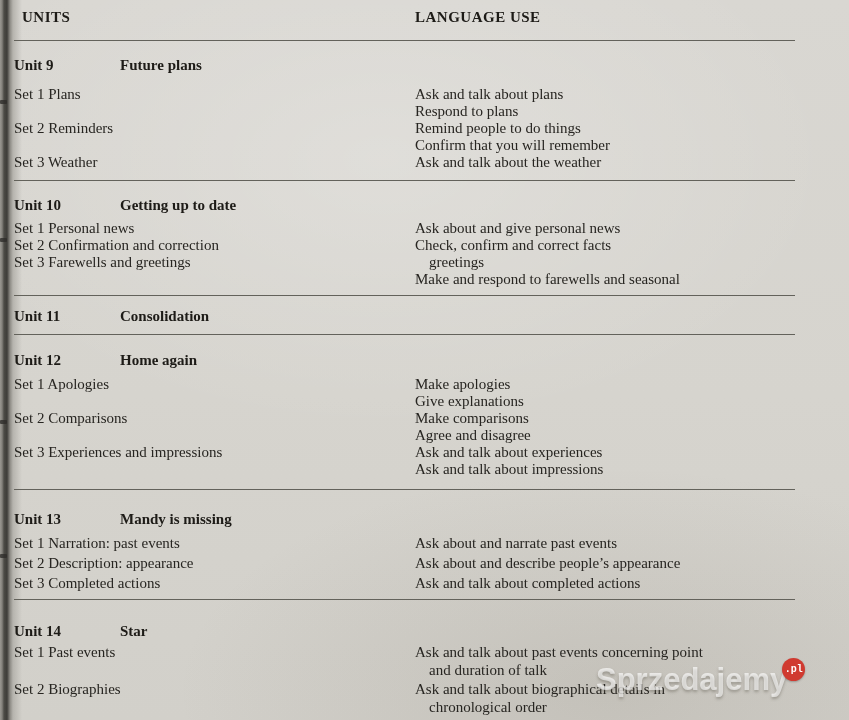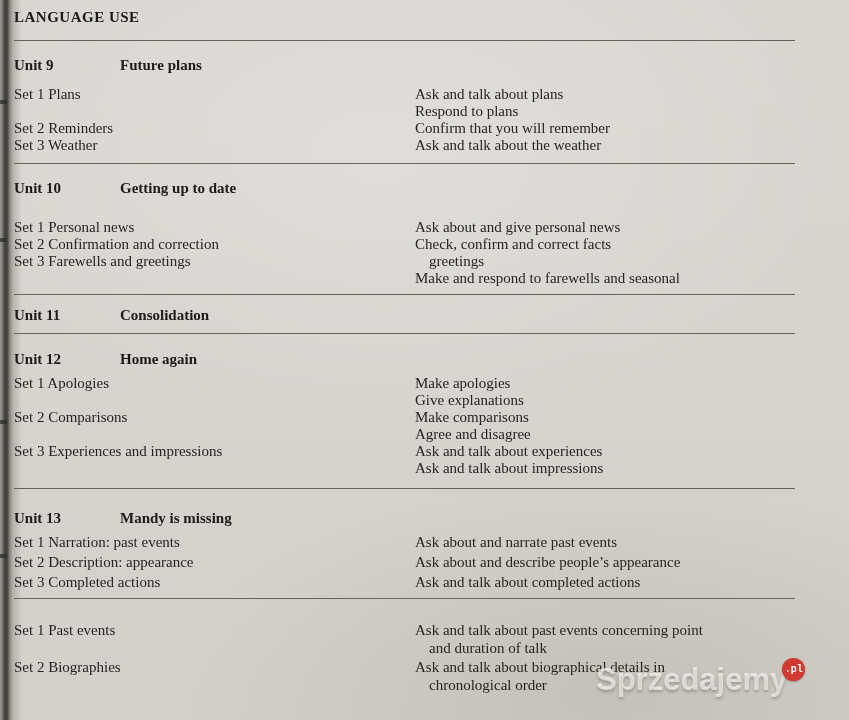"UNITS" div.hleft { html: none -> <div>UNITS</div> }
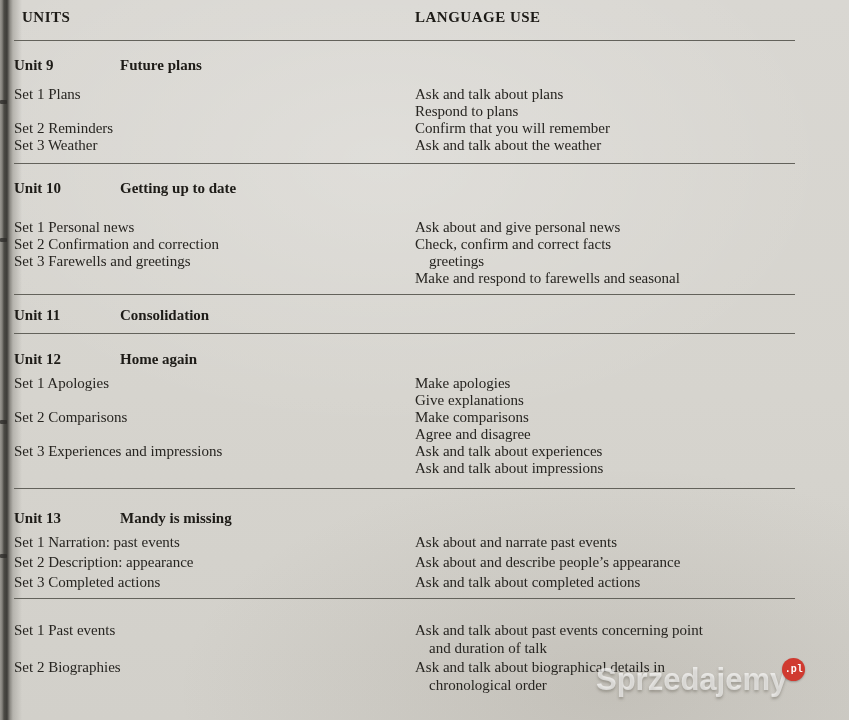"Remind people to do things" div.use-line { html: none -> <div>Remind people to do things</div> }
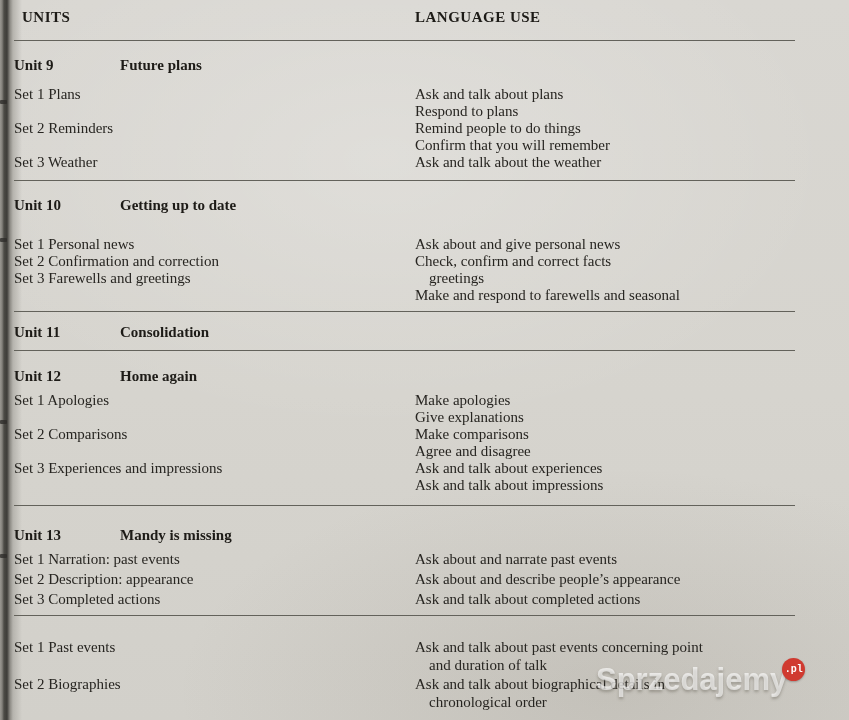"Unit 10" .s1 .unit-heading { margin-bottom: 22px -> 6px }
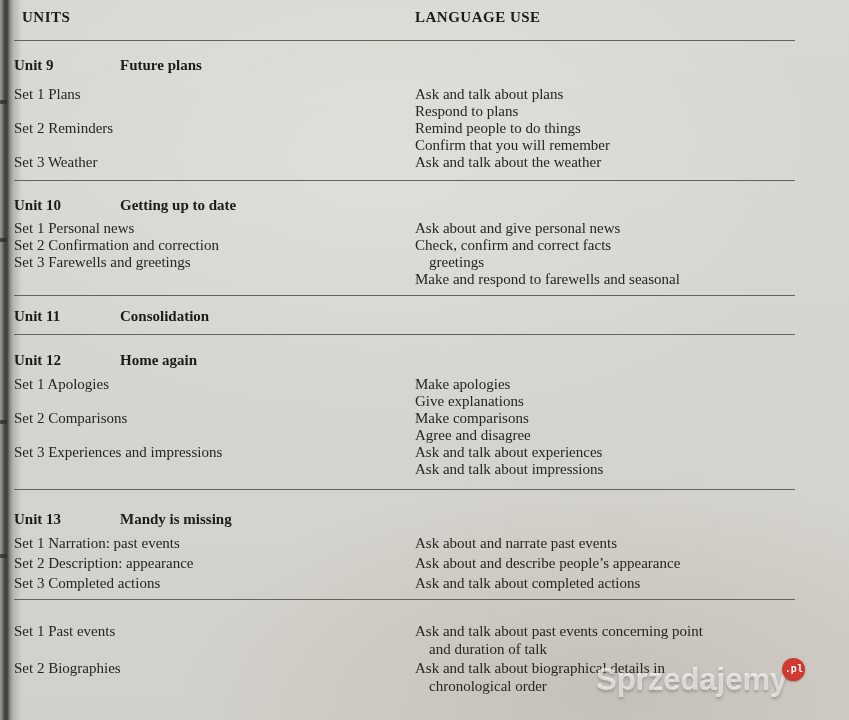"Unit 14" div.unit-heading { html: none -> <div> <span>Unit 14</span> <span>Star</span> </div> }
